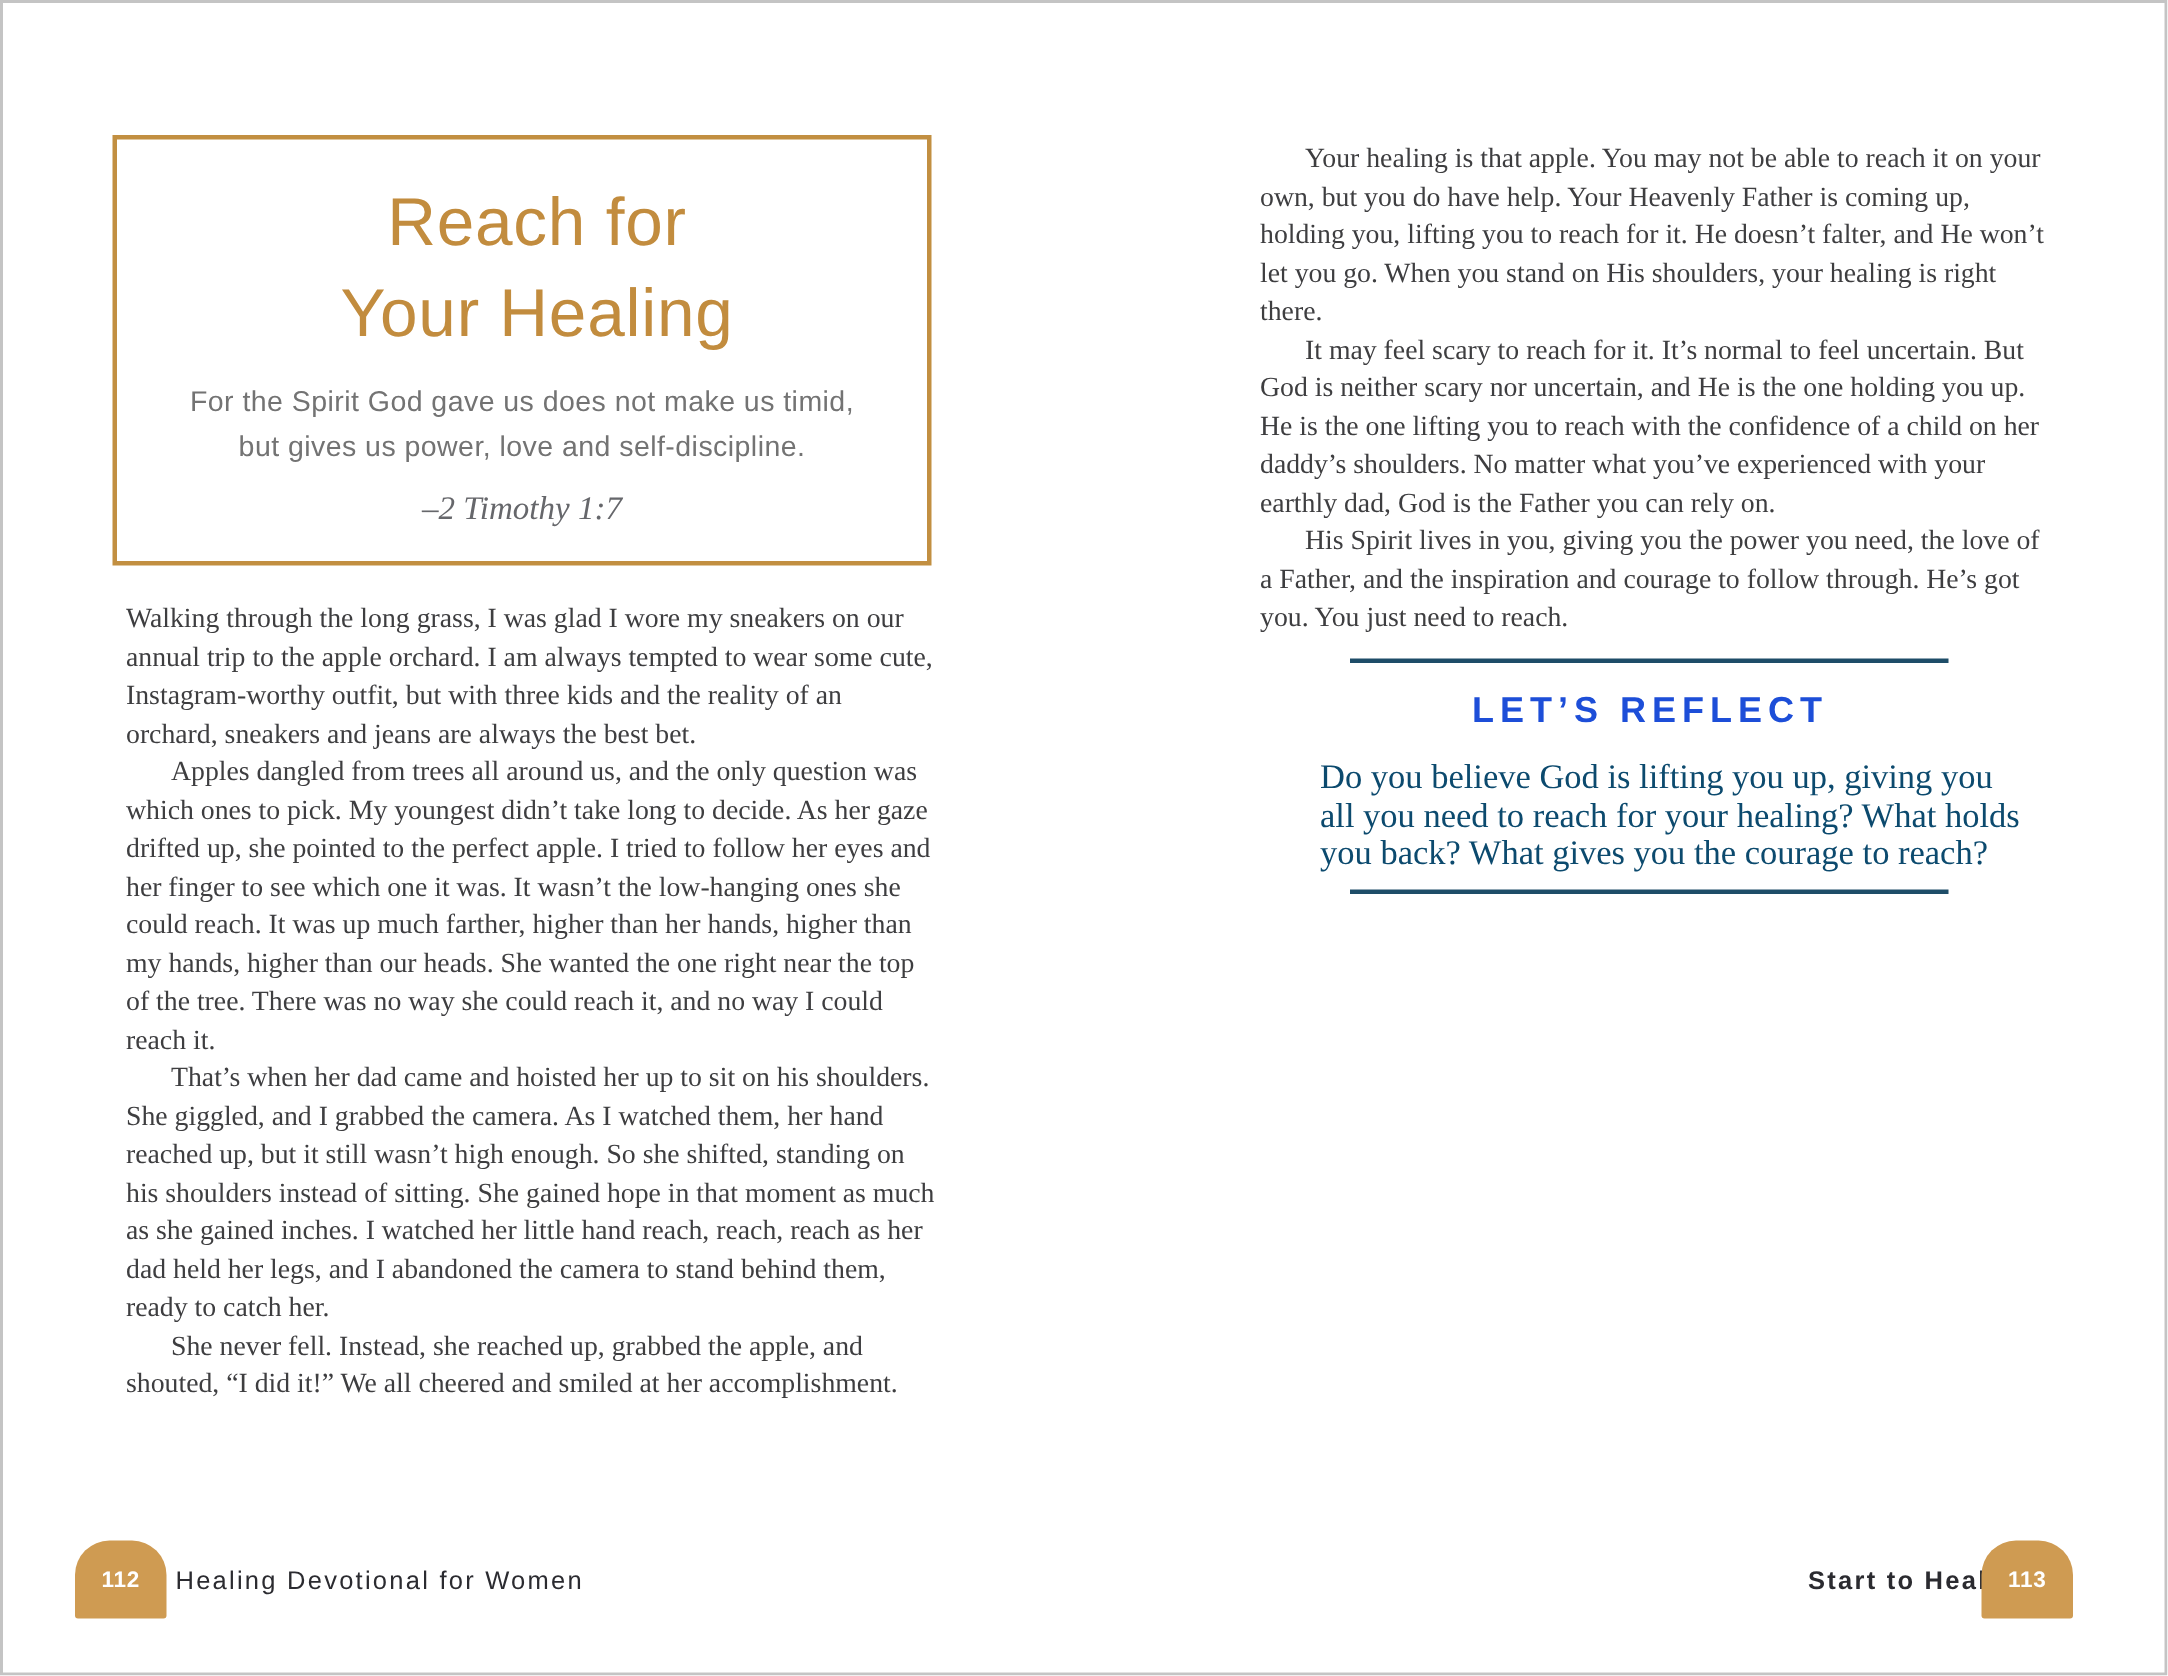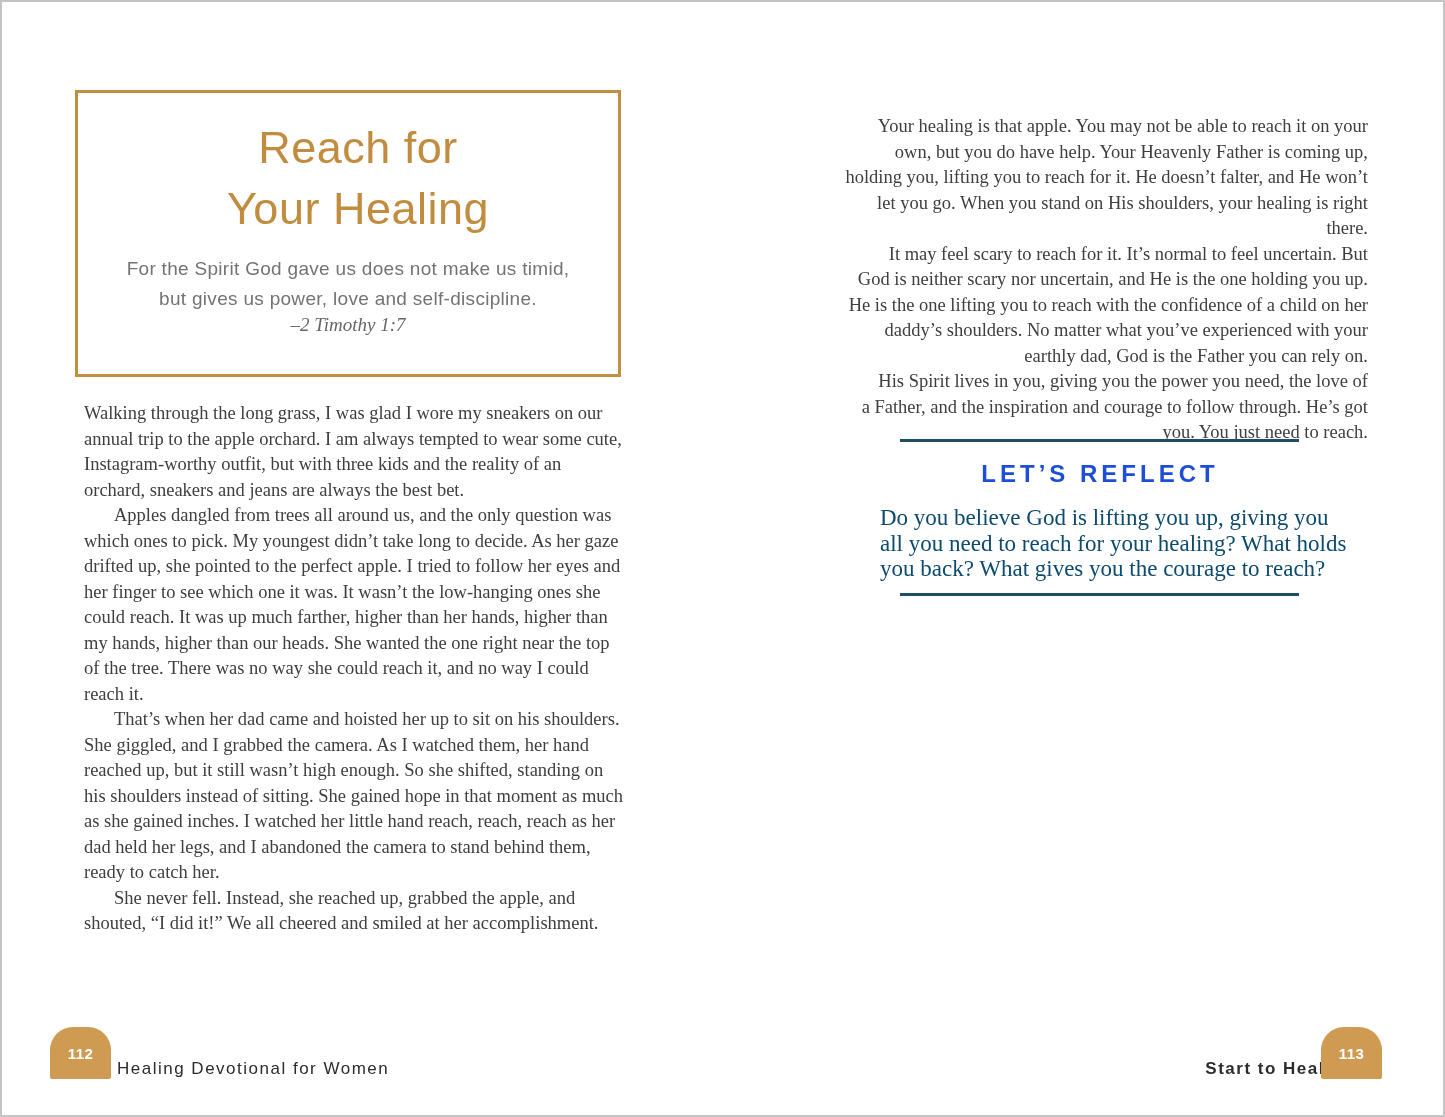"Your healing is that apple." .right-body { text-align: right -> none; top: 112px -> 92px }
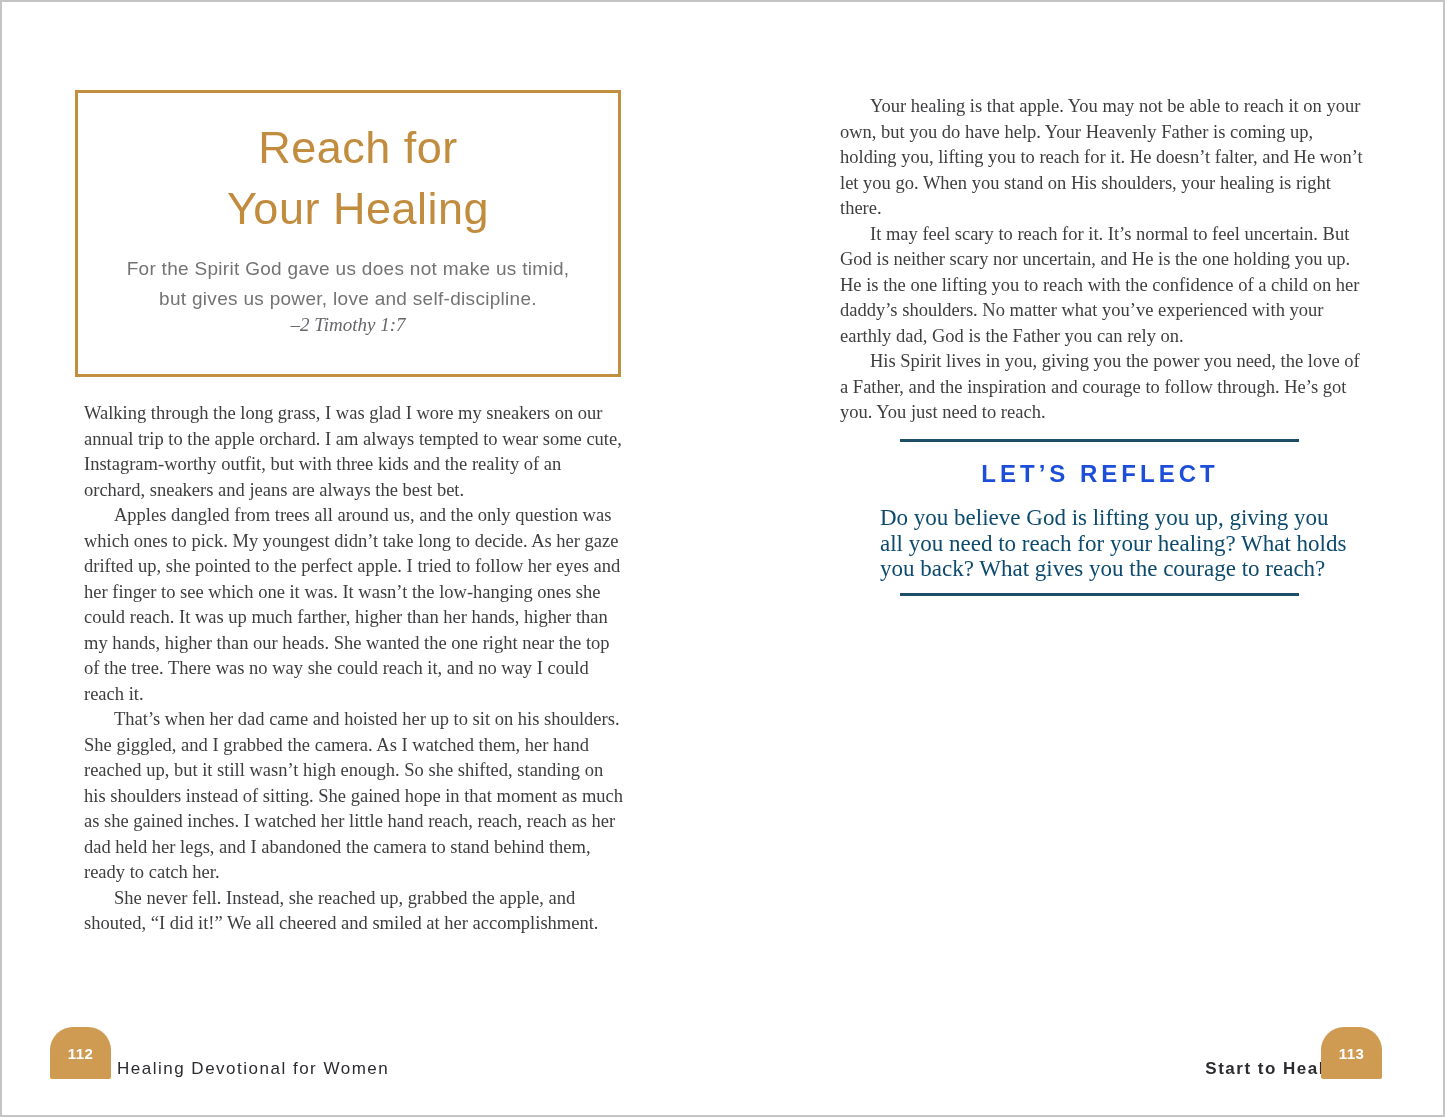"–2 Timothy 1:7" .box-attr { font-size: 19px -> 22px; margin-top: none -> 12px }
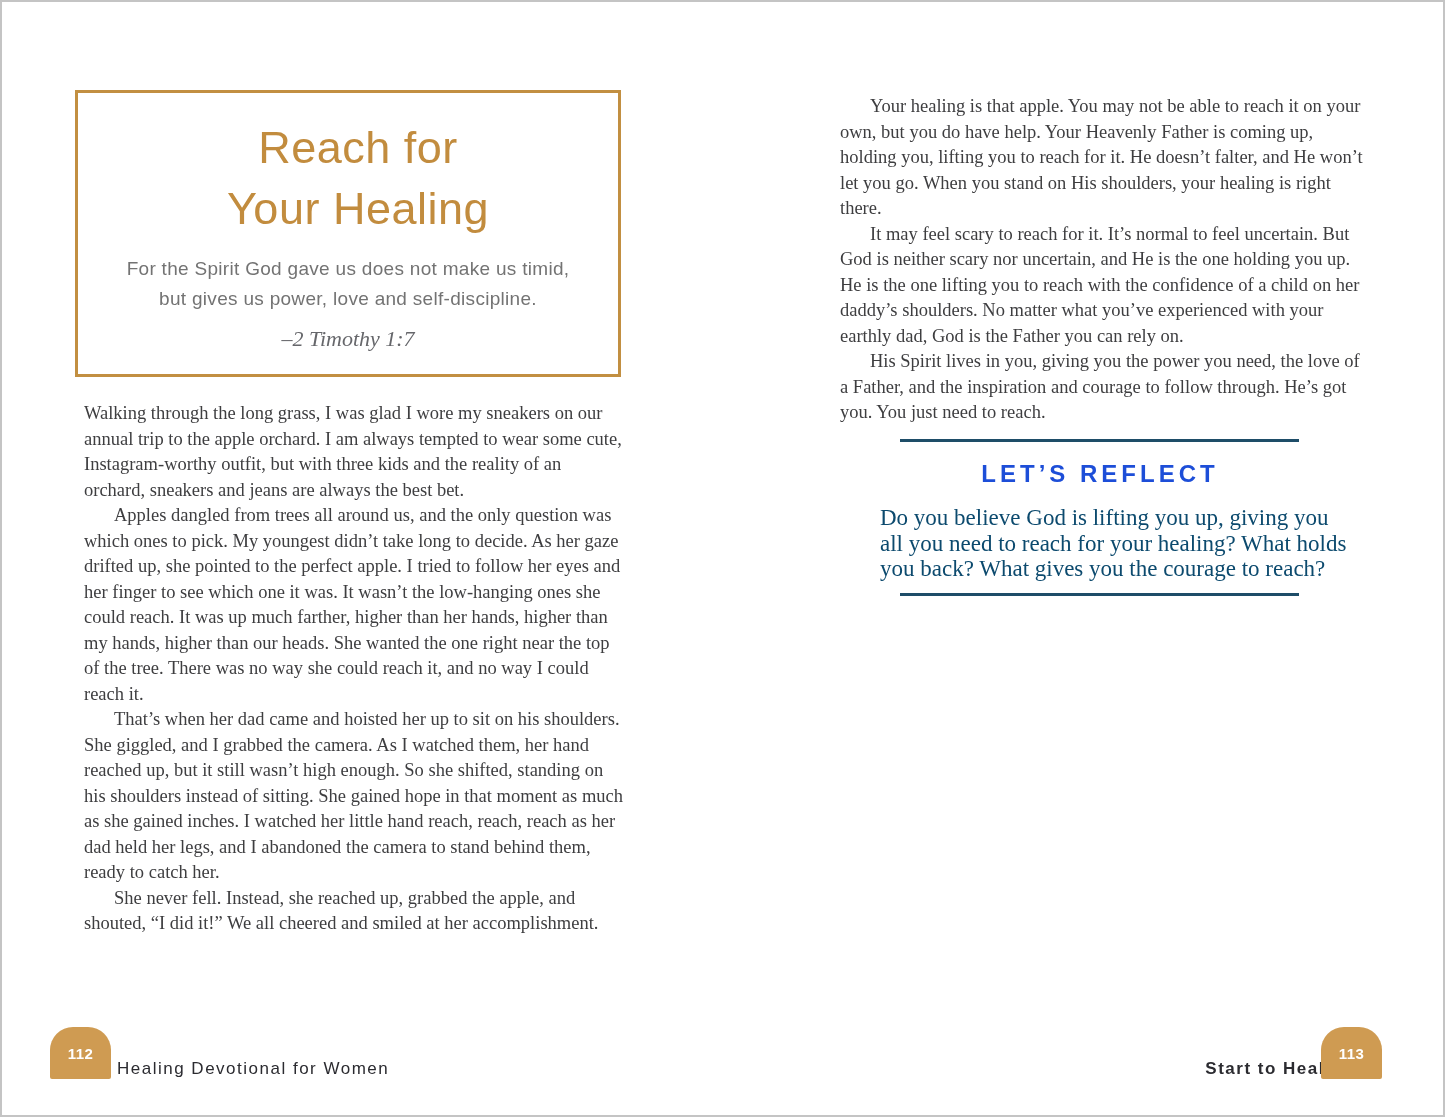"Healing Devotional for Women" .footer-label { margin-top: 15px -> none }
